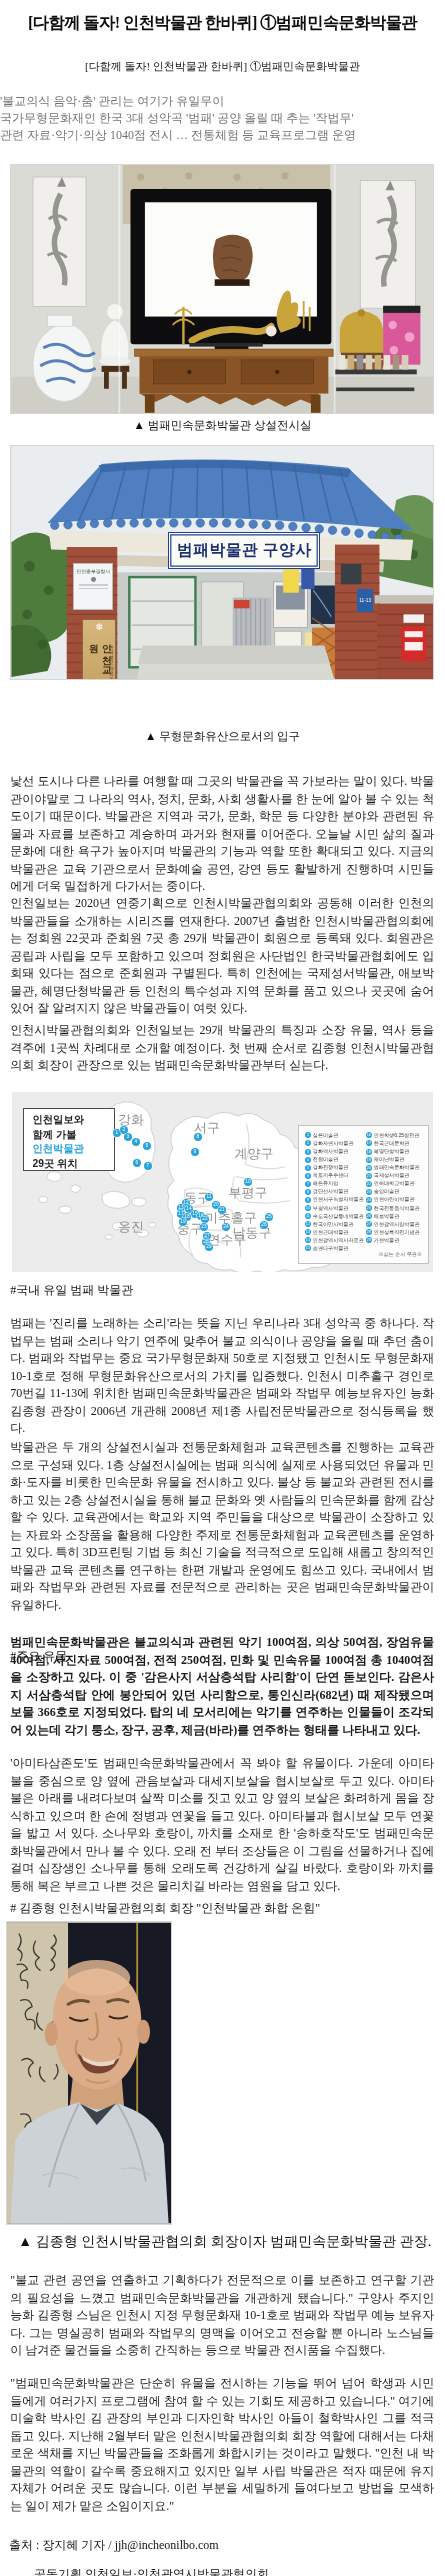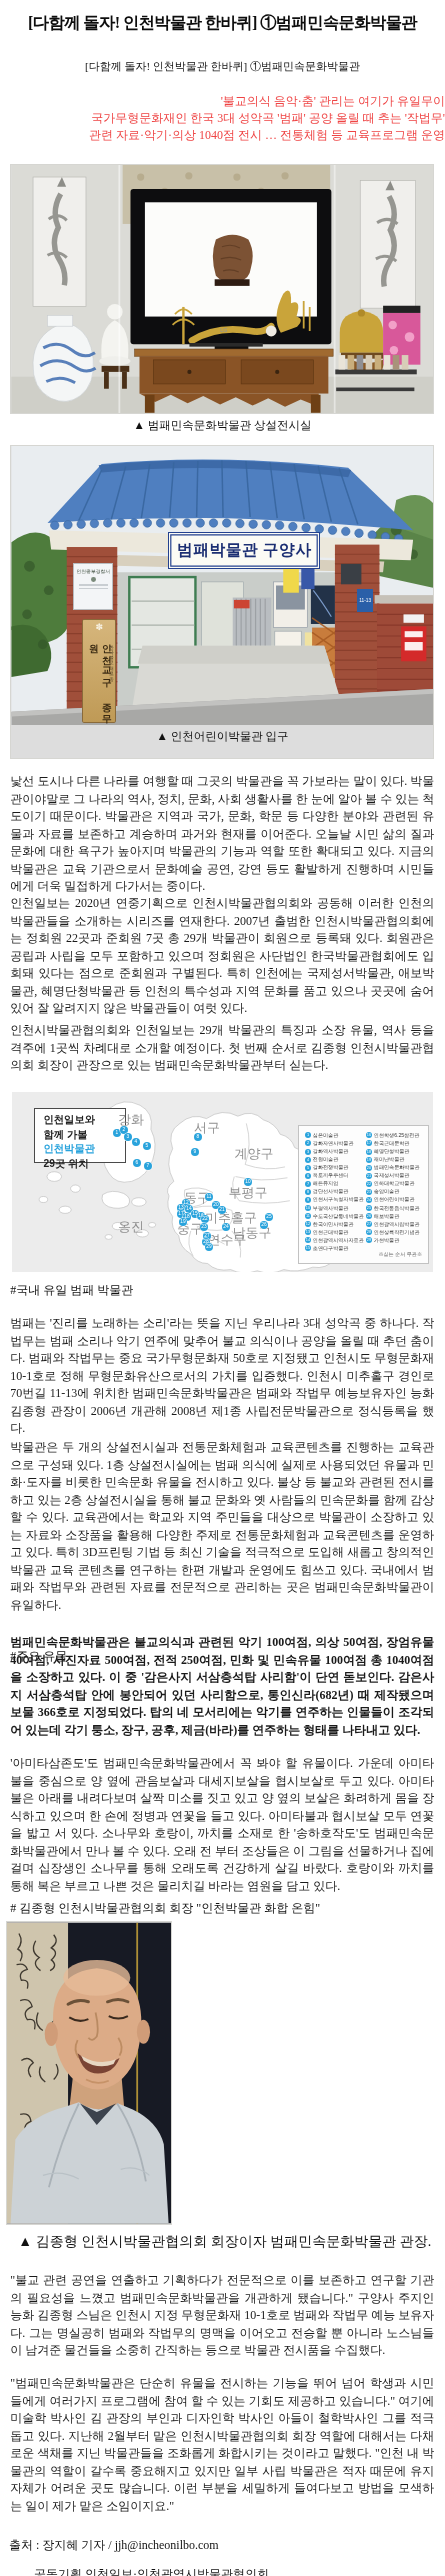"'불교의식 음악·춤' 관리는 여기가 유일무이" .deck { color: #ef4444 -> #737373; text-align: right -> left }
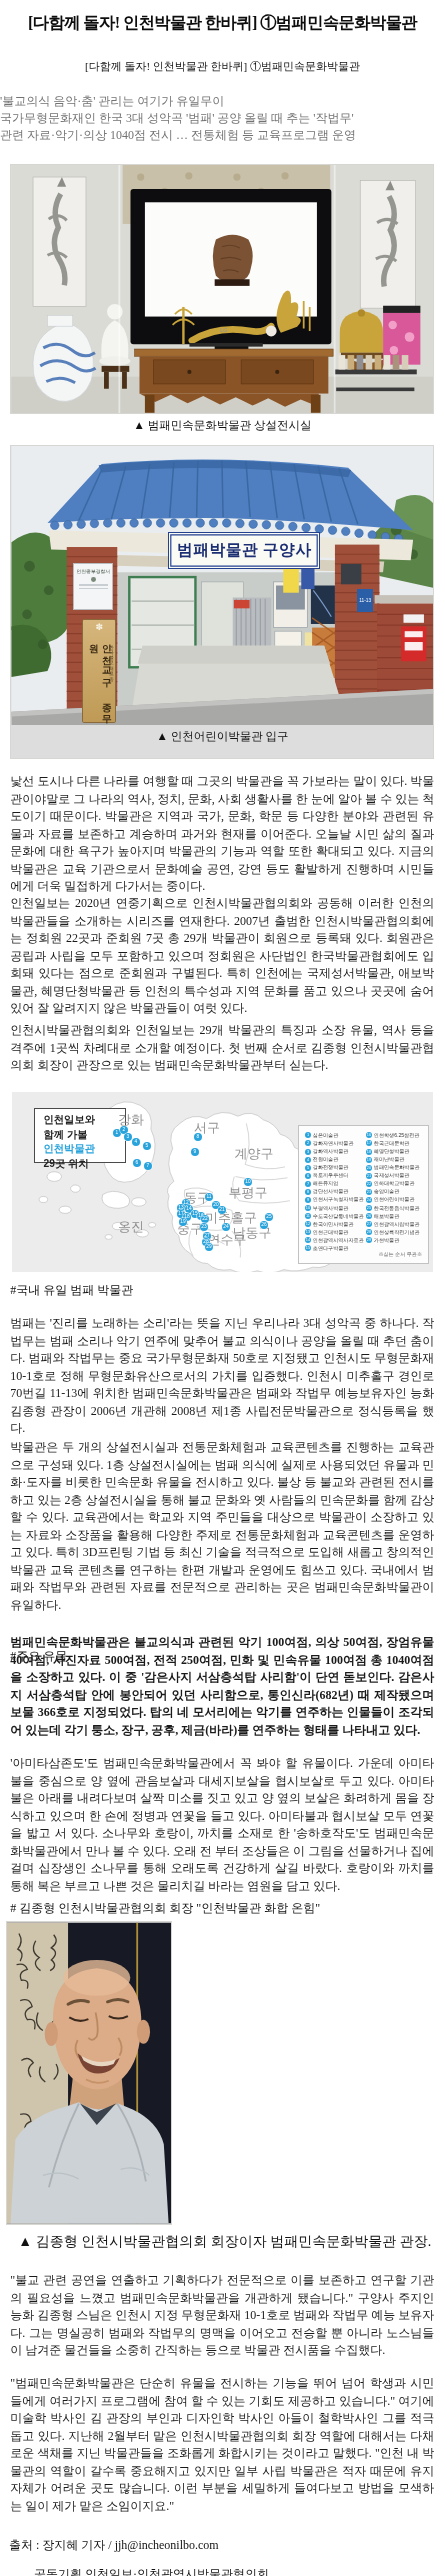"범패박물관 구양사" div.abs { height: 314px -> 235px }
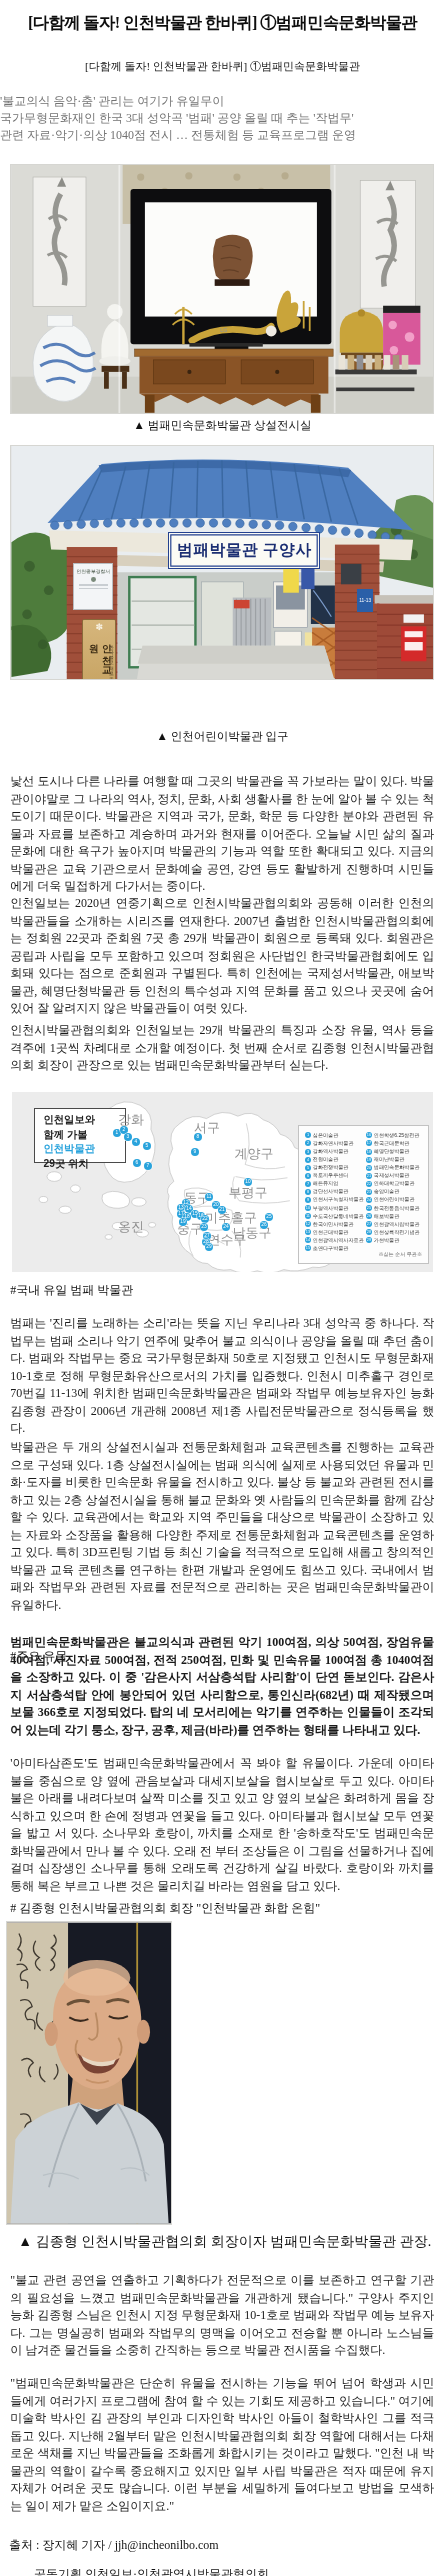"▲ 인천어린이박물관 입구" div.abs { text: 인천어린이박물관 -> 무형문화유산으로서의 }
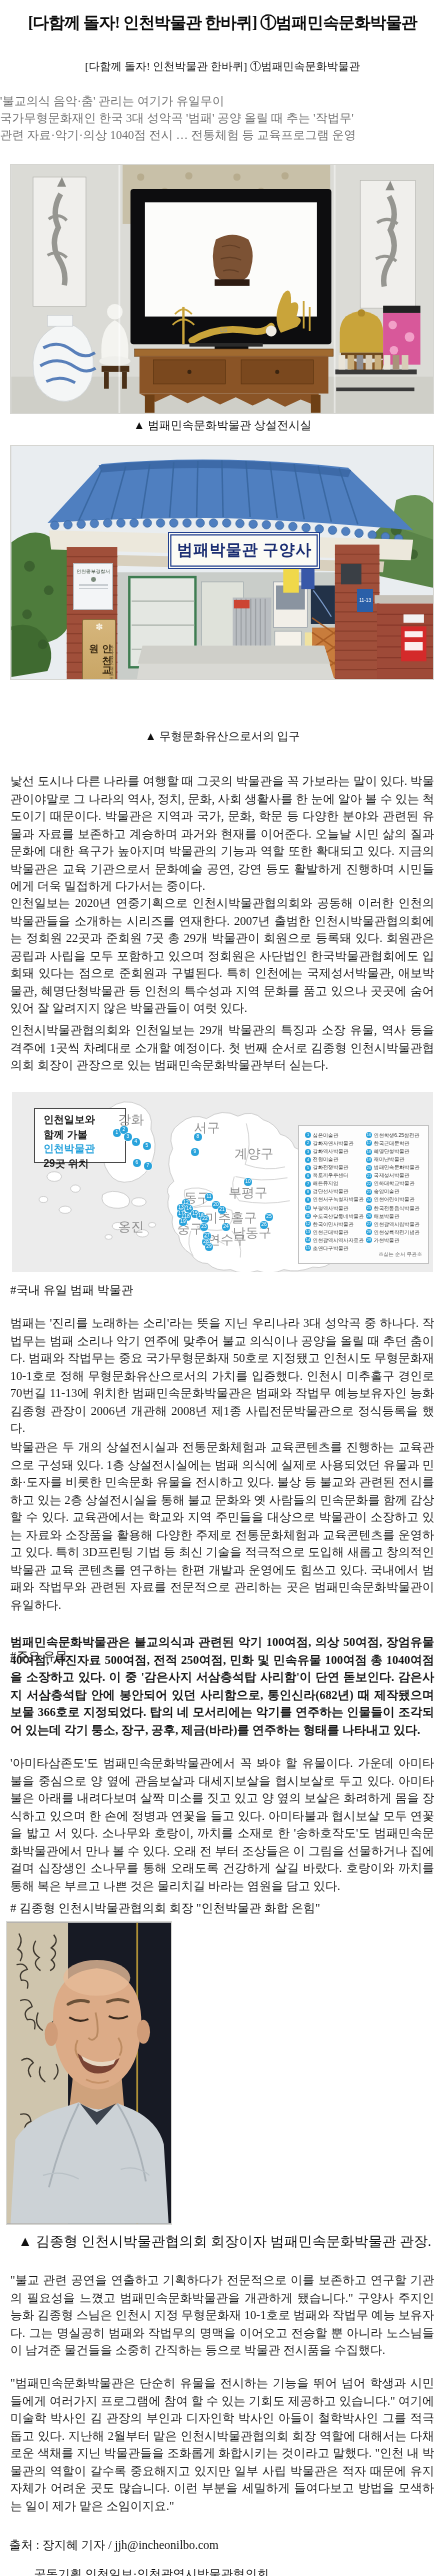"인천일보와" .map-title-box { height: 55px -> 63px; left: 22px -> 11px }
